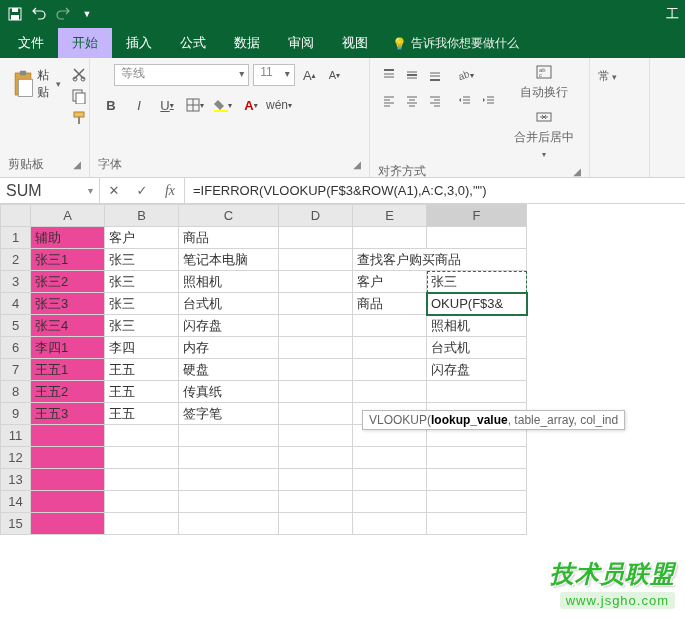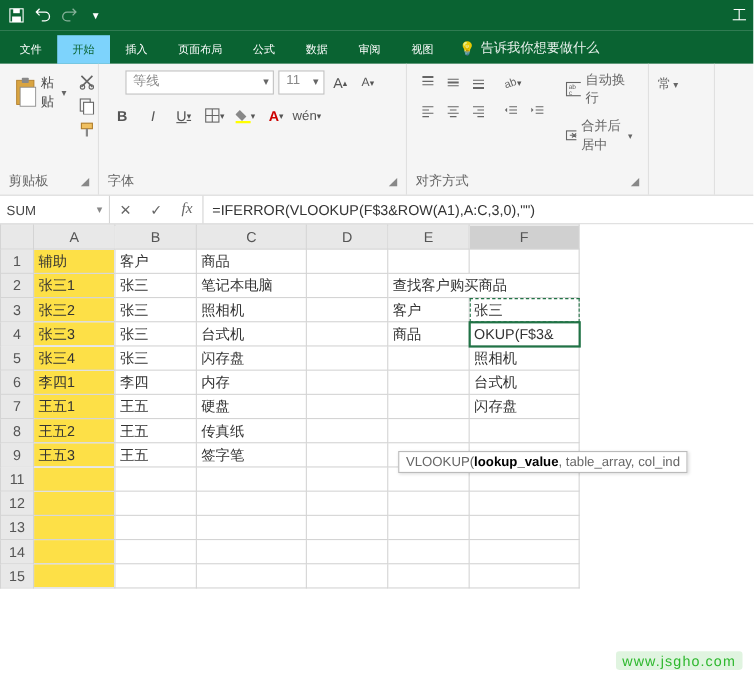"文件" .ribbon-tabs .tab { font-size: 10px -> 13px }
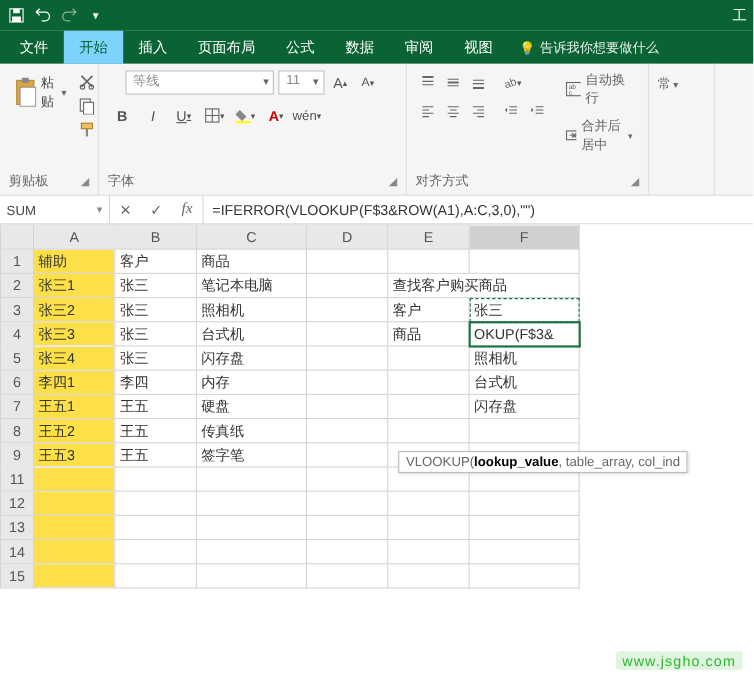"开始" .ribbon-tabs .tab.active { background: #7dd3fc -> #c4b5fd }
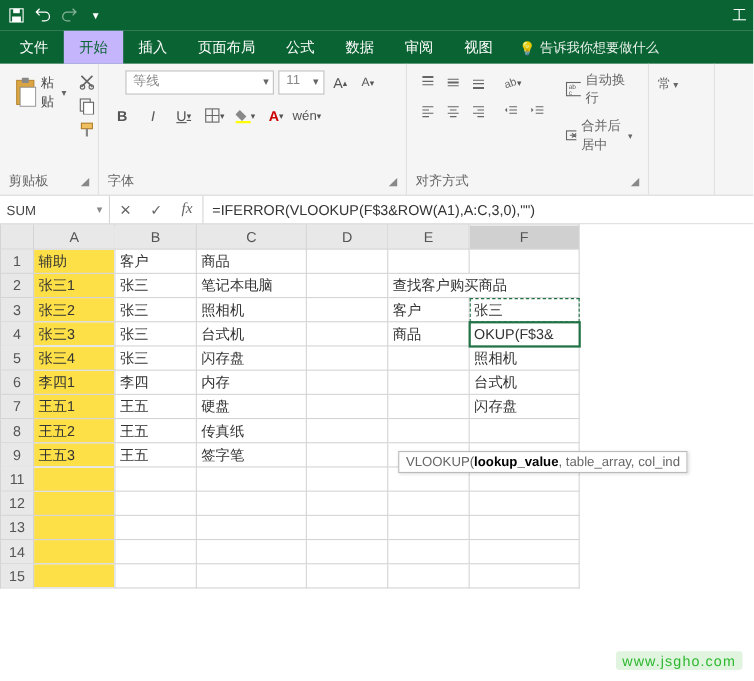"页面布局" div.tab { html: <div>页面布局</div> -> none }
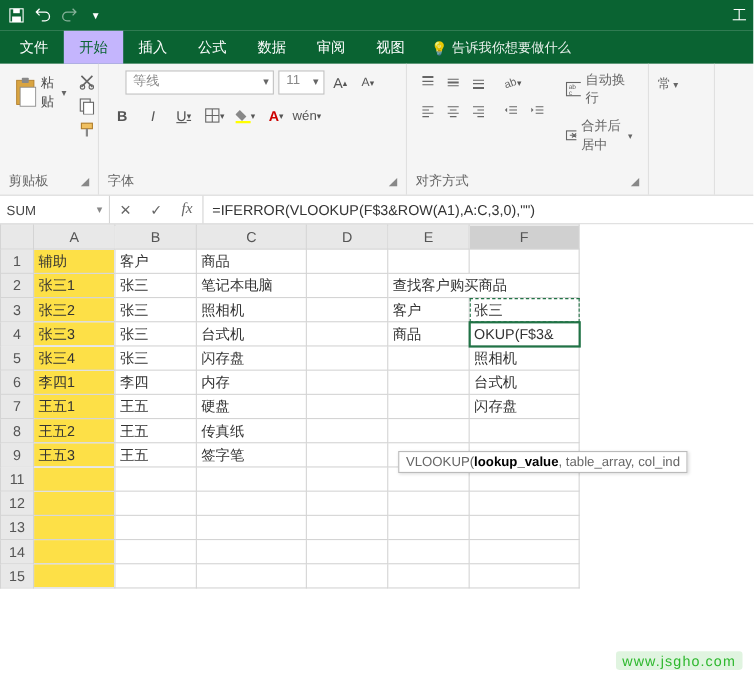"自动换行" .wrap-btn { flex-direction: none -> column }
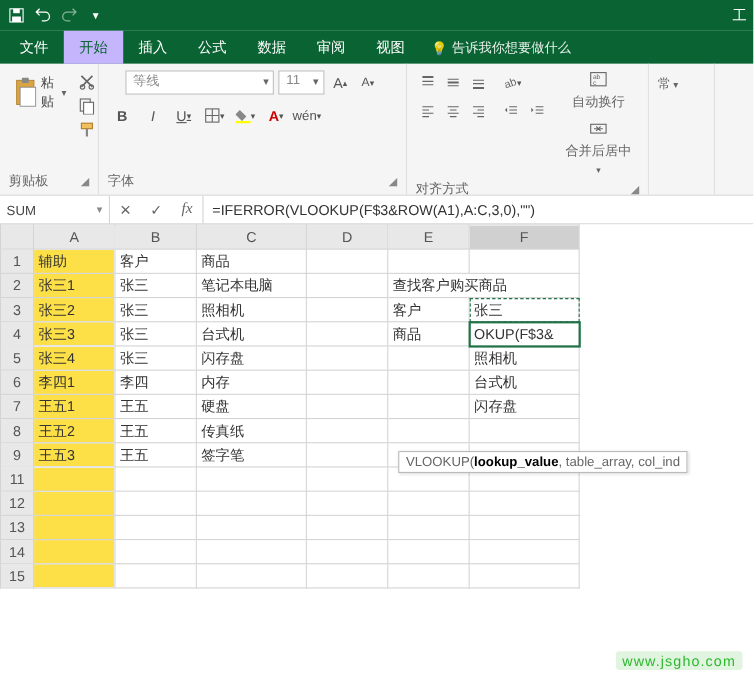"SUM" .name-box { font-size: 12px -> 16px }
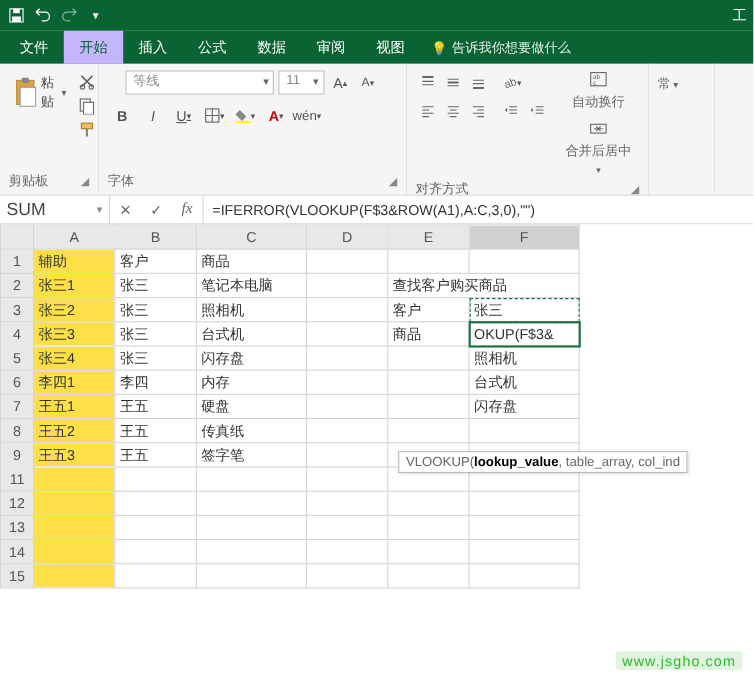"辅助" .pink-cell { background: #fde047 -> #ec4899 }
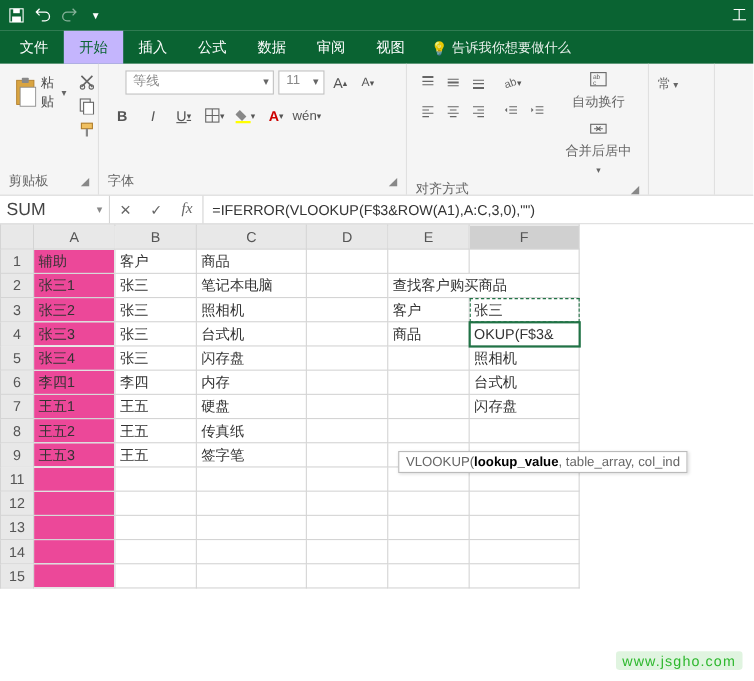"技术员联盟" div.line1 { html: none -> <div>技术员联盟</div> }
